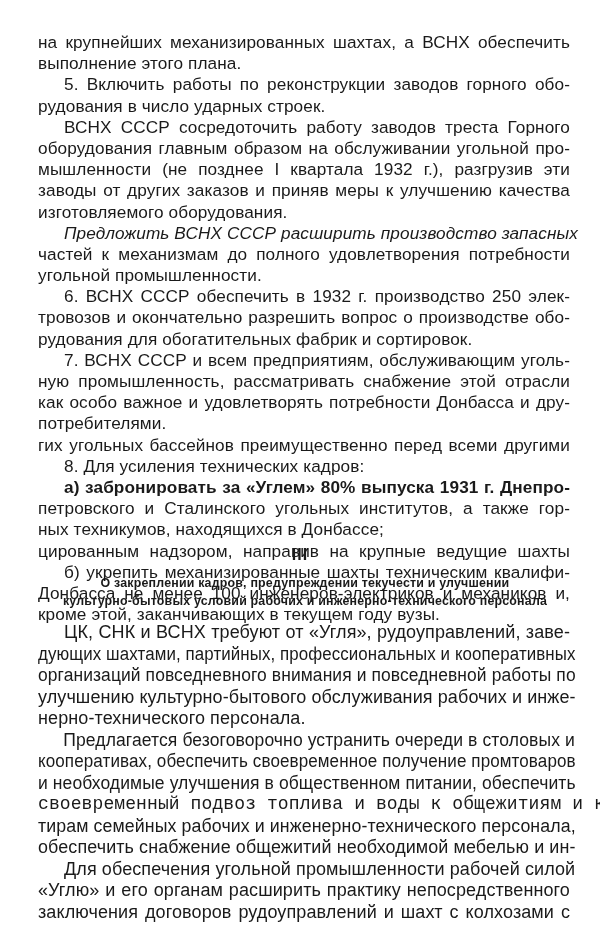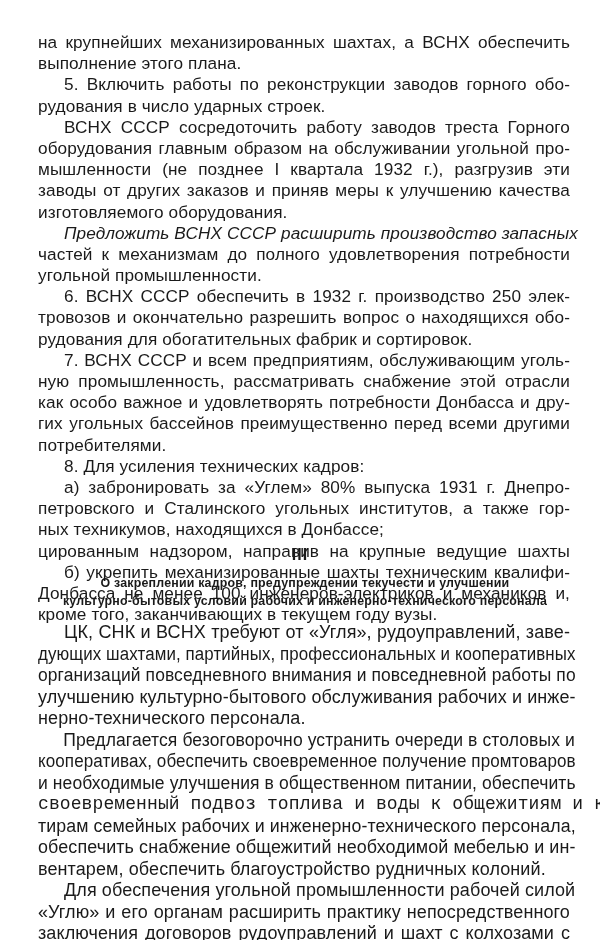"тровозов и окончательно разрешить вопрос" span.line { text: находящихся -> производстве }
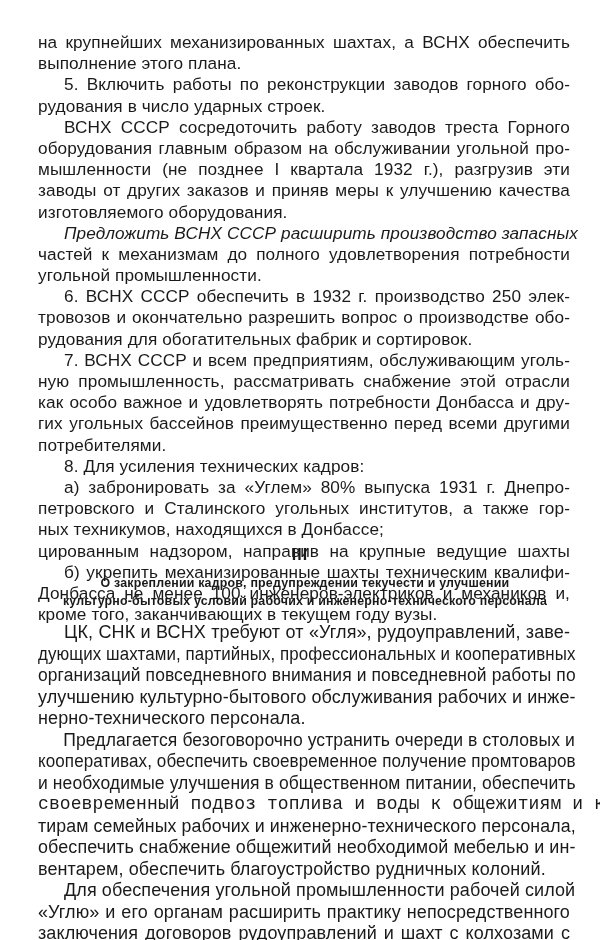"гих угольных бассейнов преимущественно" span.line { order: before "потребителями." -> after "потребителями." }
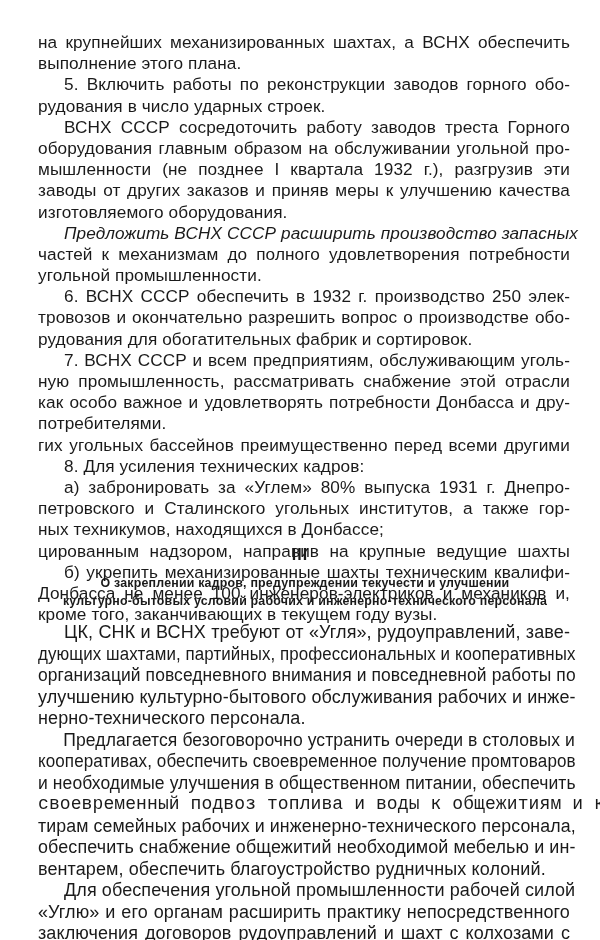"а) забронировать за «Углем» 80%" span.line { font-weight: none -> bold }
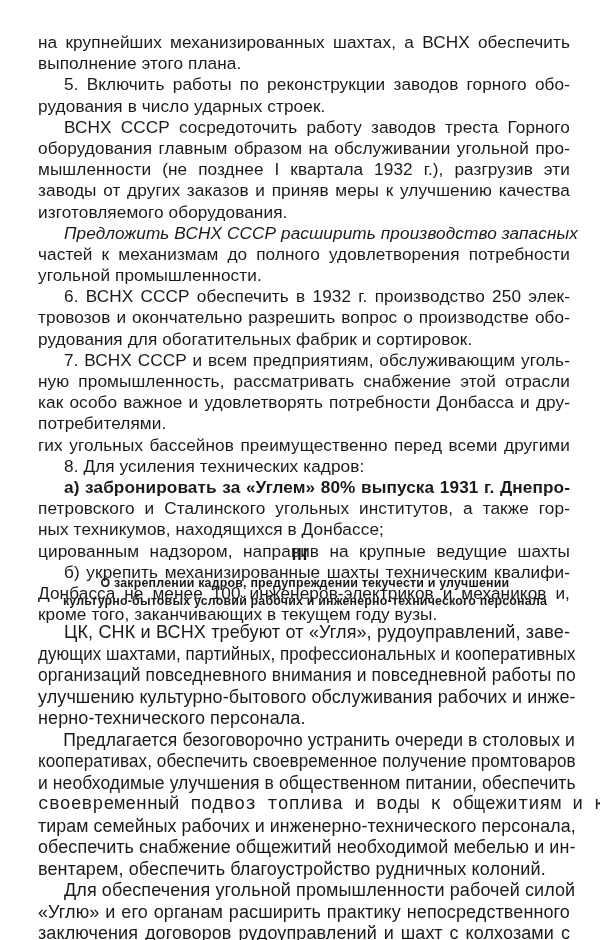"кроме того, заканчивающих в текущем" span.line { text: того -> этой }
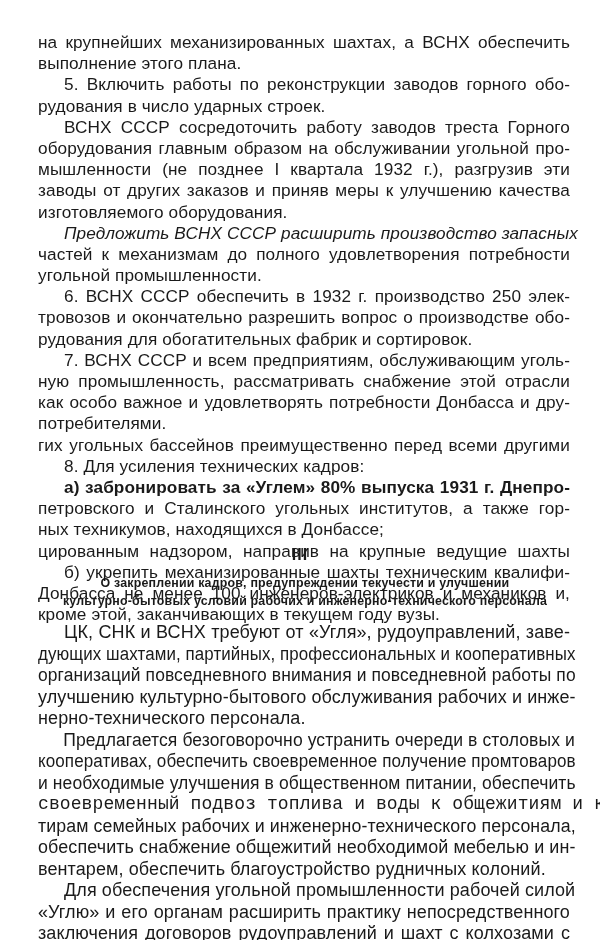"вентарем, обеспечить благоустройство" span.line { html: <span>вентарем, обеспечить благоустройство рудничных колоний.</span> -> none }
